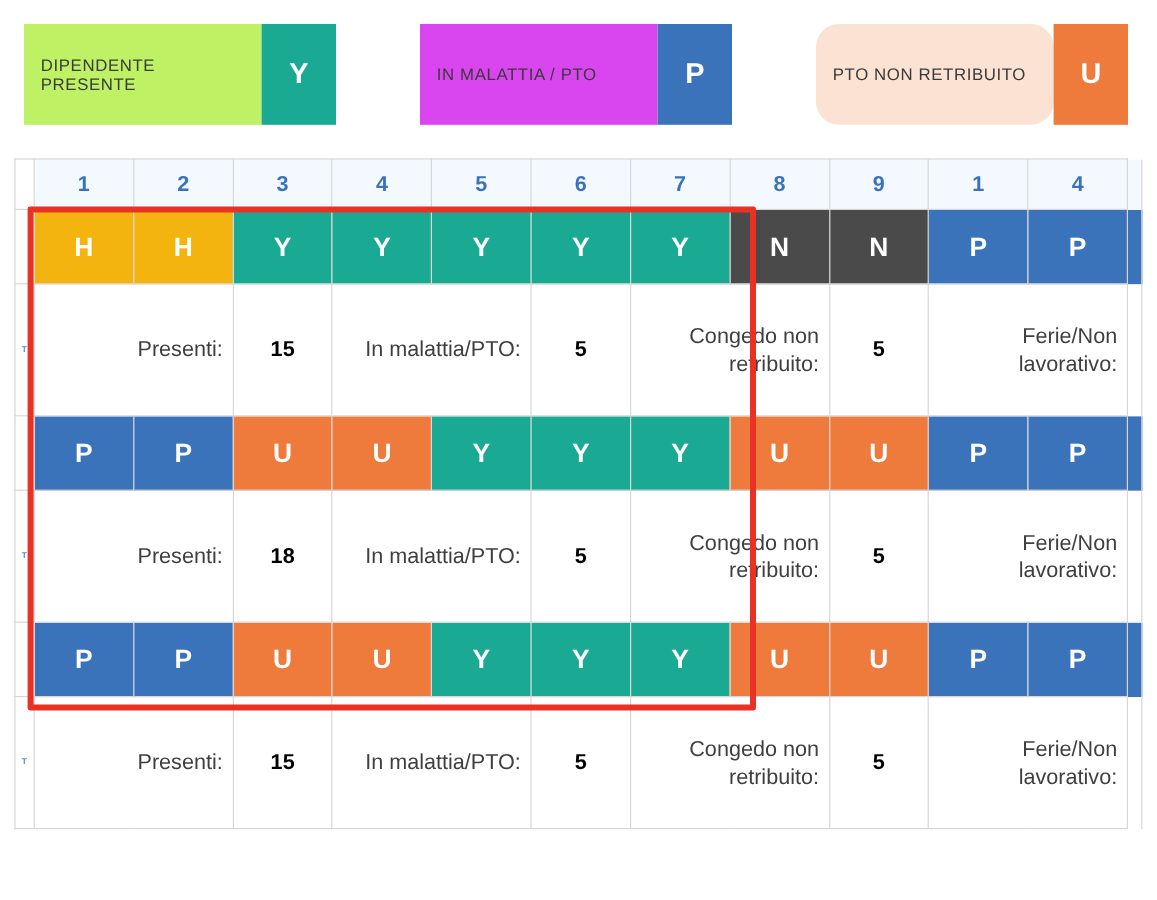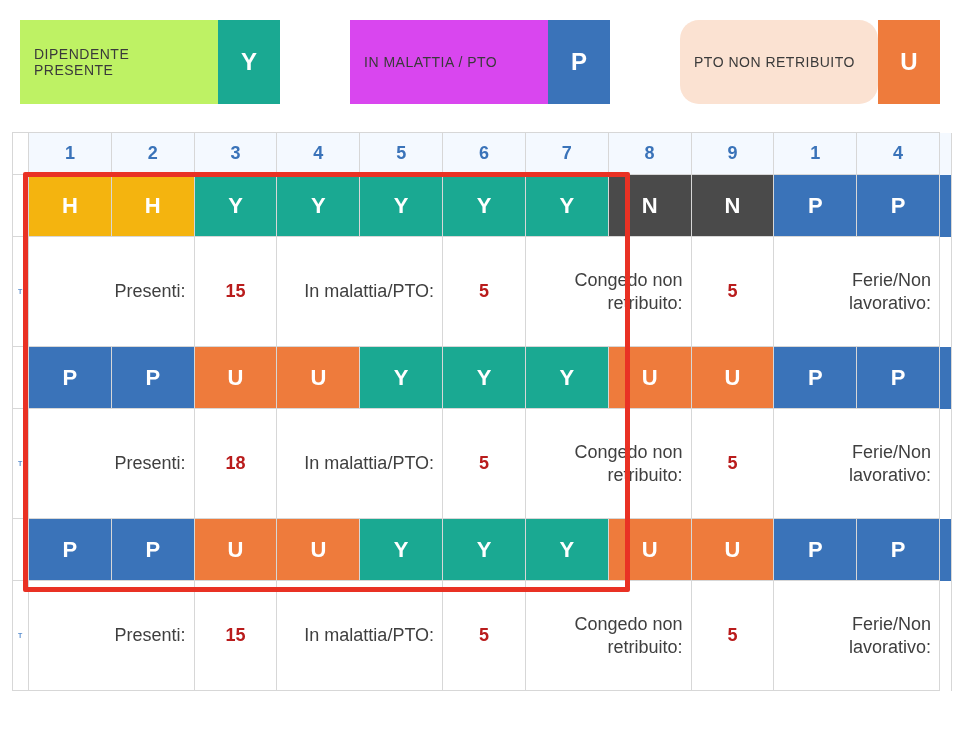"15" .stat-value { color: #b91c1c -> #000000 }
